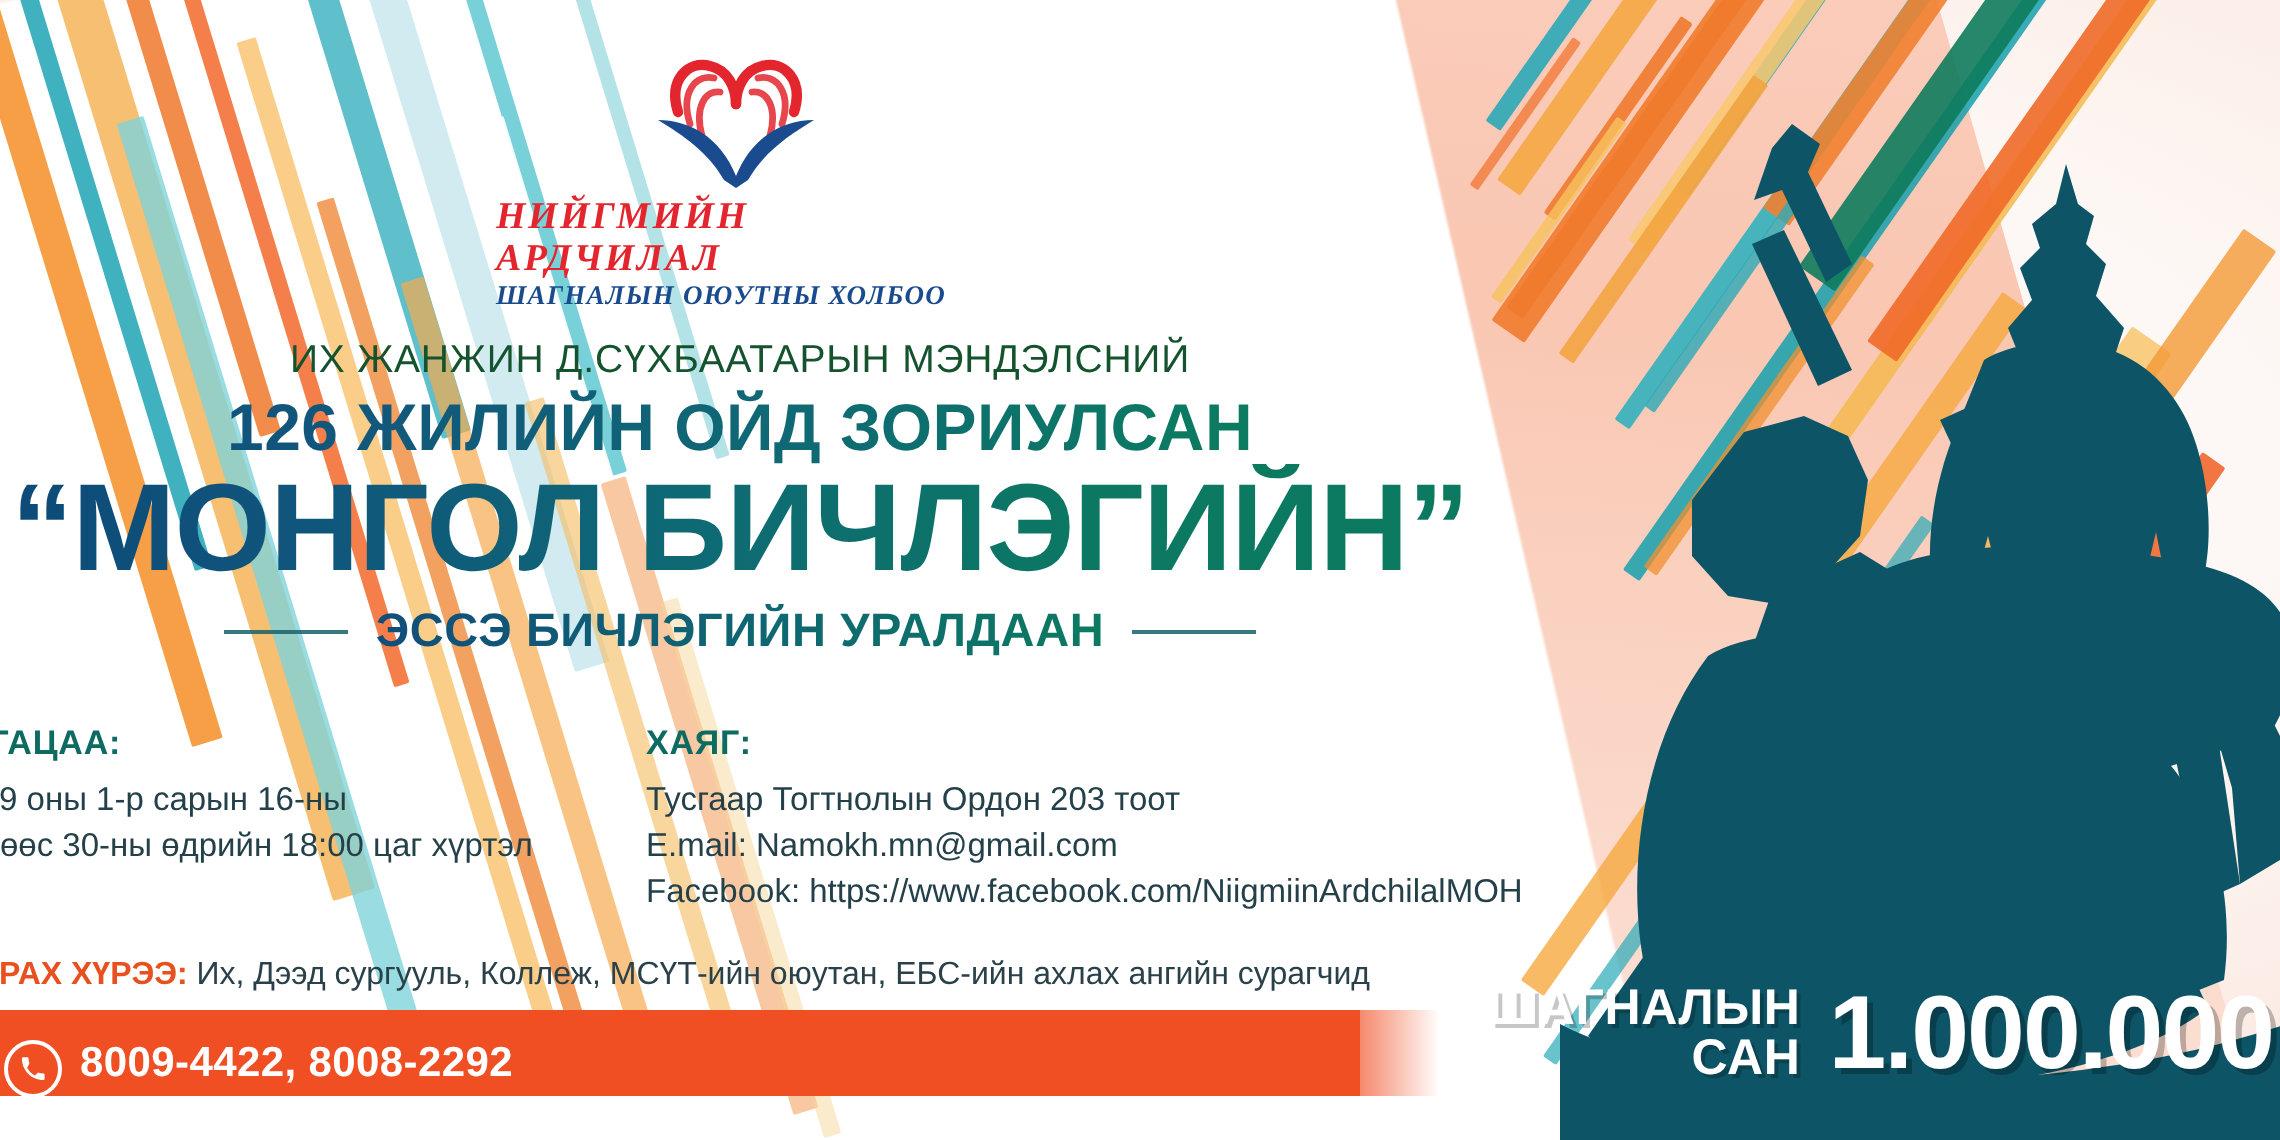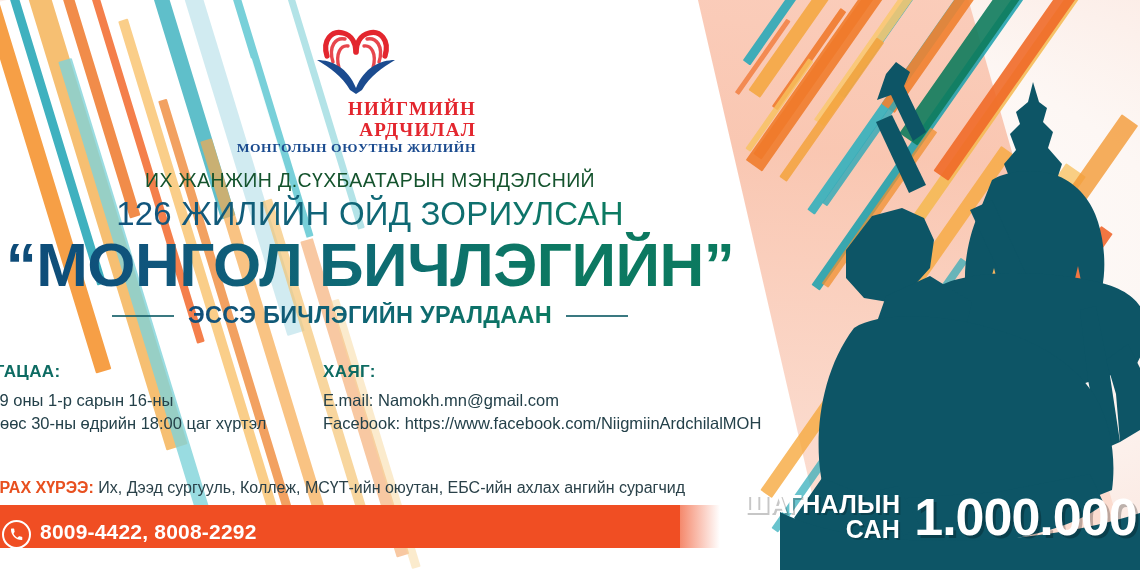"НИЙГМИЙН АРДЧИЛАЛ" .logo { font-style: none -> italic; left: 236px -> 248px; text-align: right -> left }
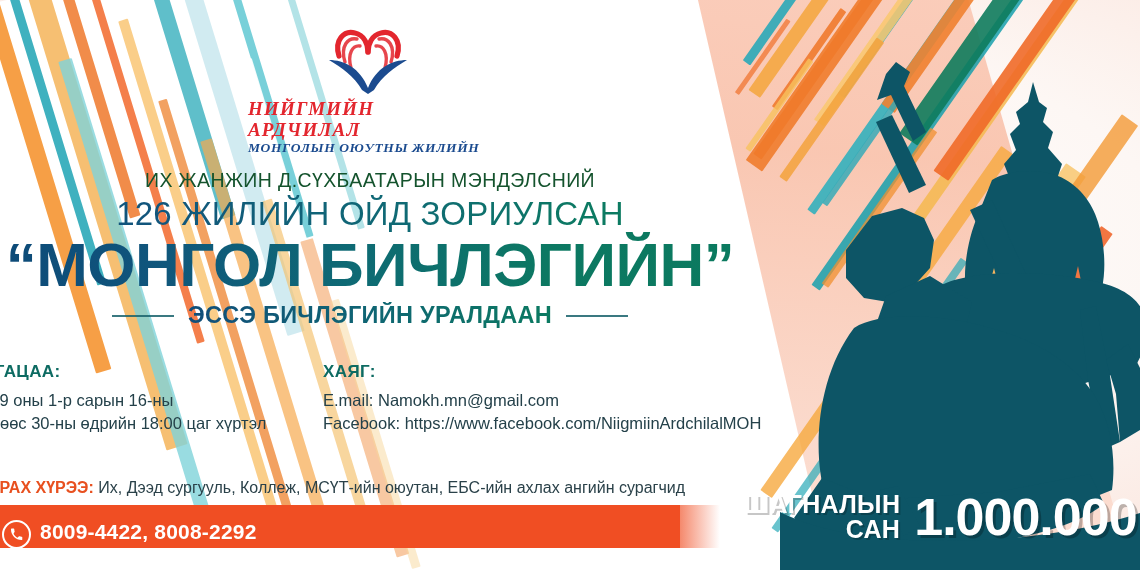"МОНГОЛЫН ОЮУТНЫ ЖИЛИЙН" div.l2 { text: МОНГОЛЫН ОЮУТНЫ ЖИЛИЙН -> ШАГНАЛЫН ОЮУТНЫ ХОЛБОО }
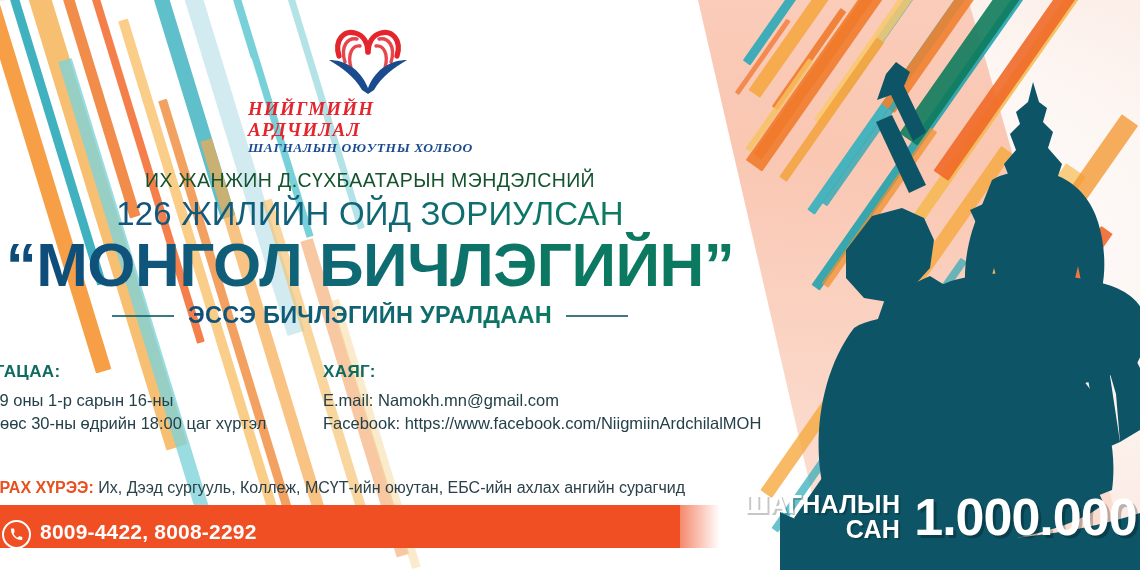"126 ЖИЛИЙН ОЙД ЗОРИУЛСАН" .line126 { font-weight: normal -> bold }
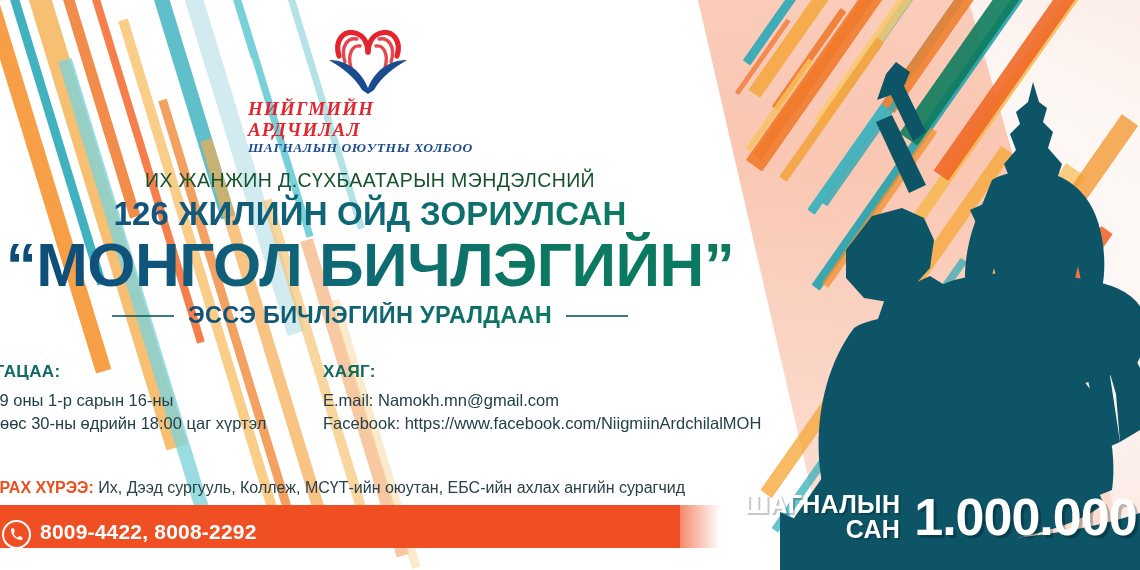"Тусгаар Тогтнолын Ордон 203 тоот" div.col-l { html: none -> <div>Тусгаар Тогтнолын Ордон 203 тоот</div> }
